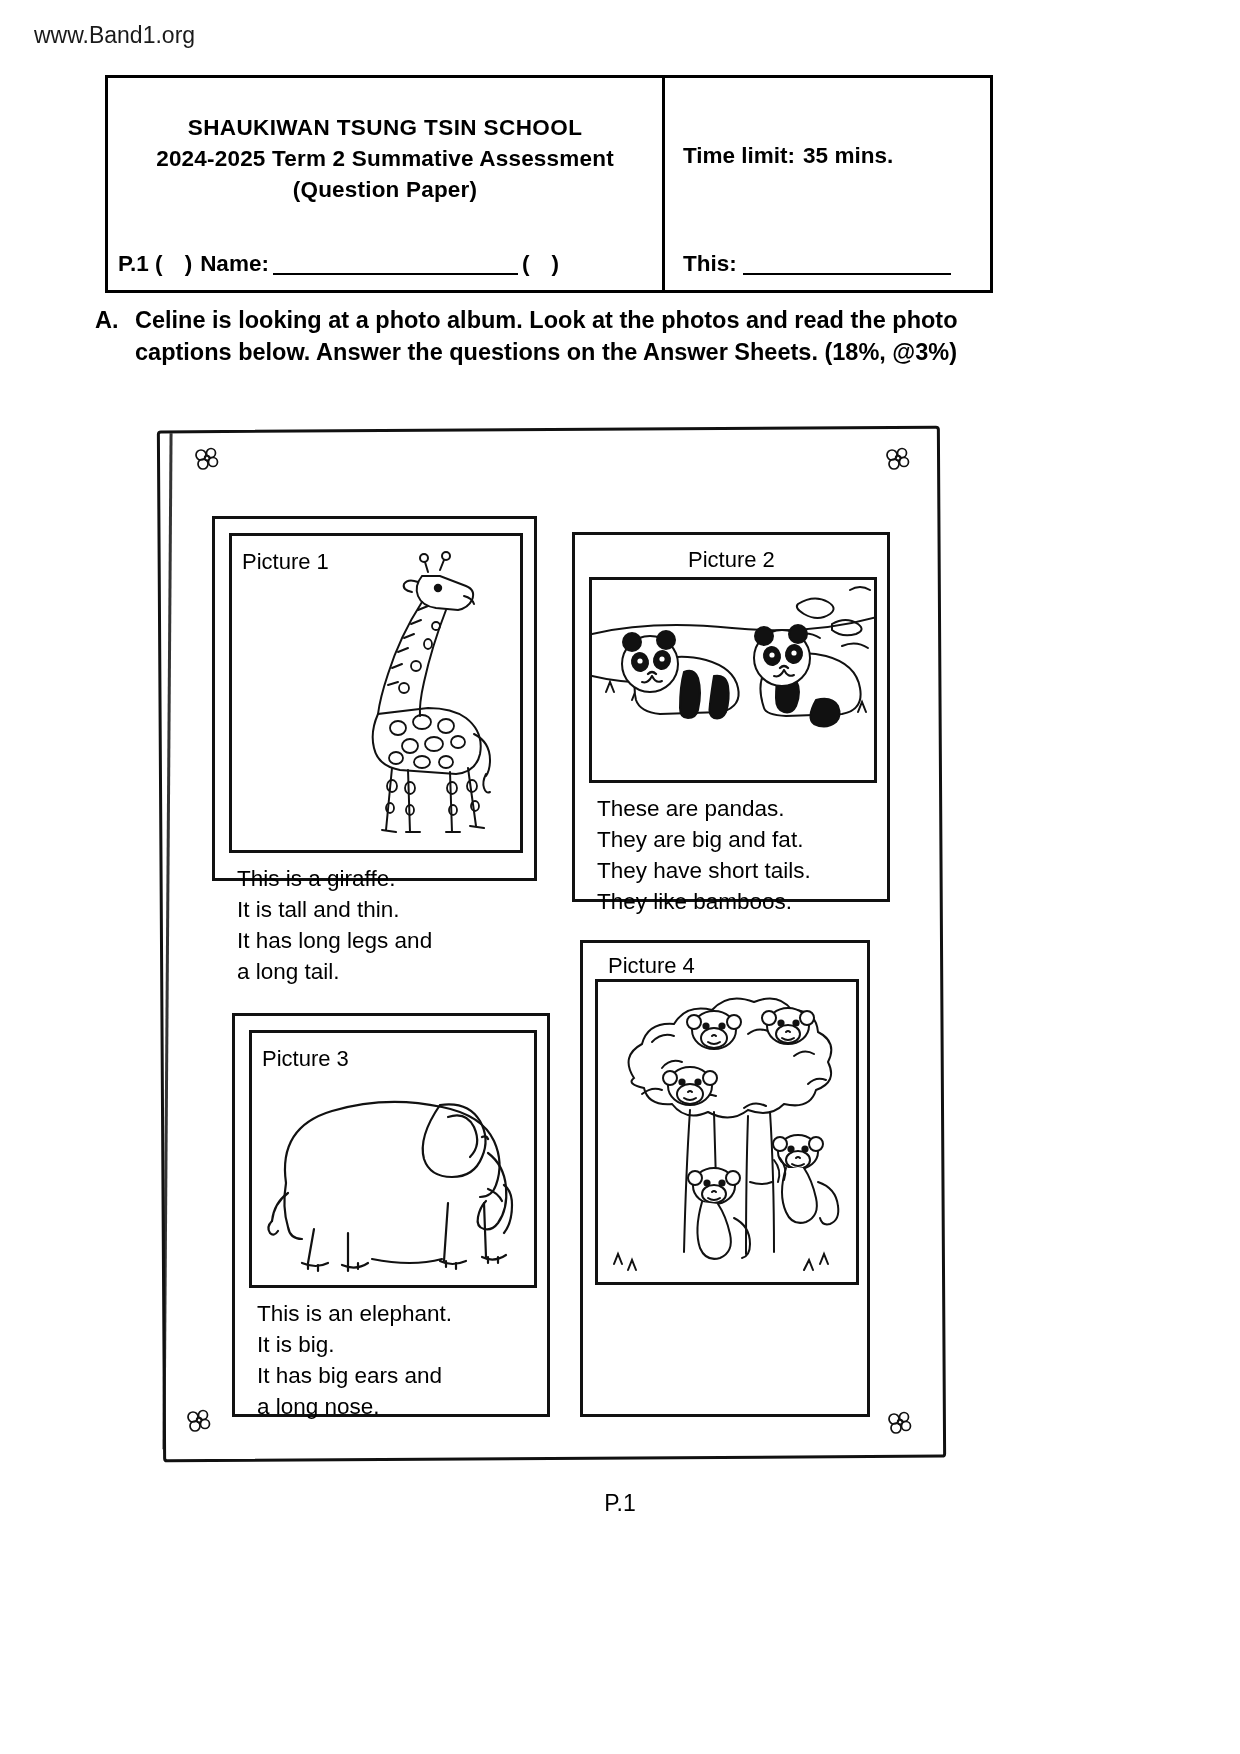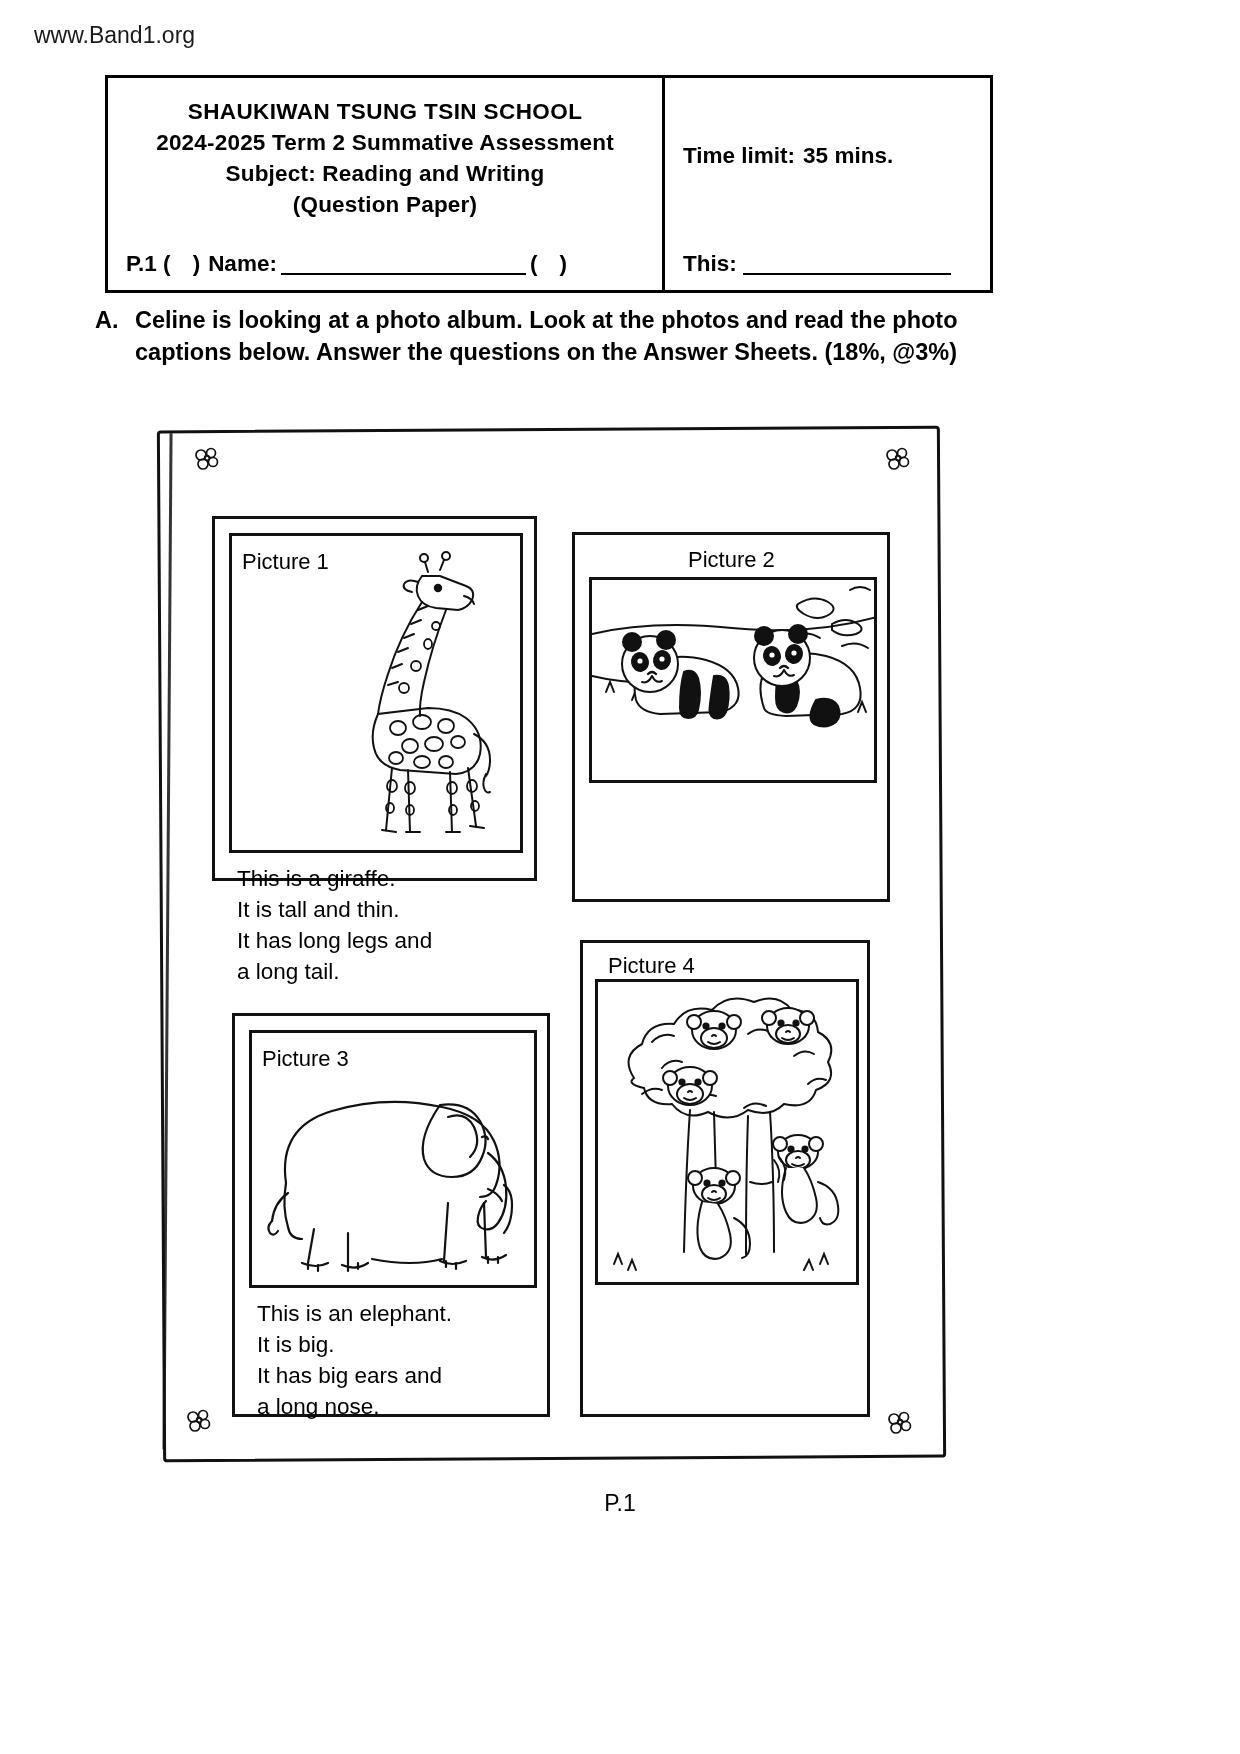"Subject: Reading and Writing" div { html: <div>Subject: Reading and Writing</div> -> none }
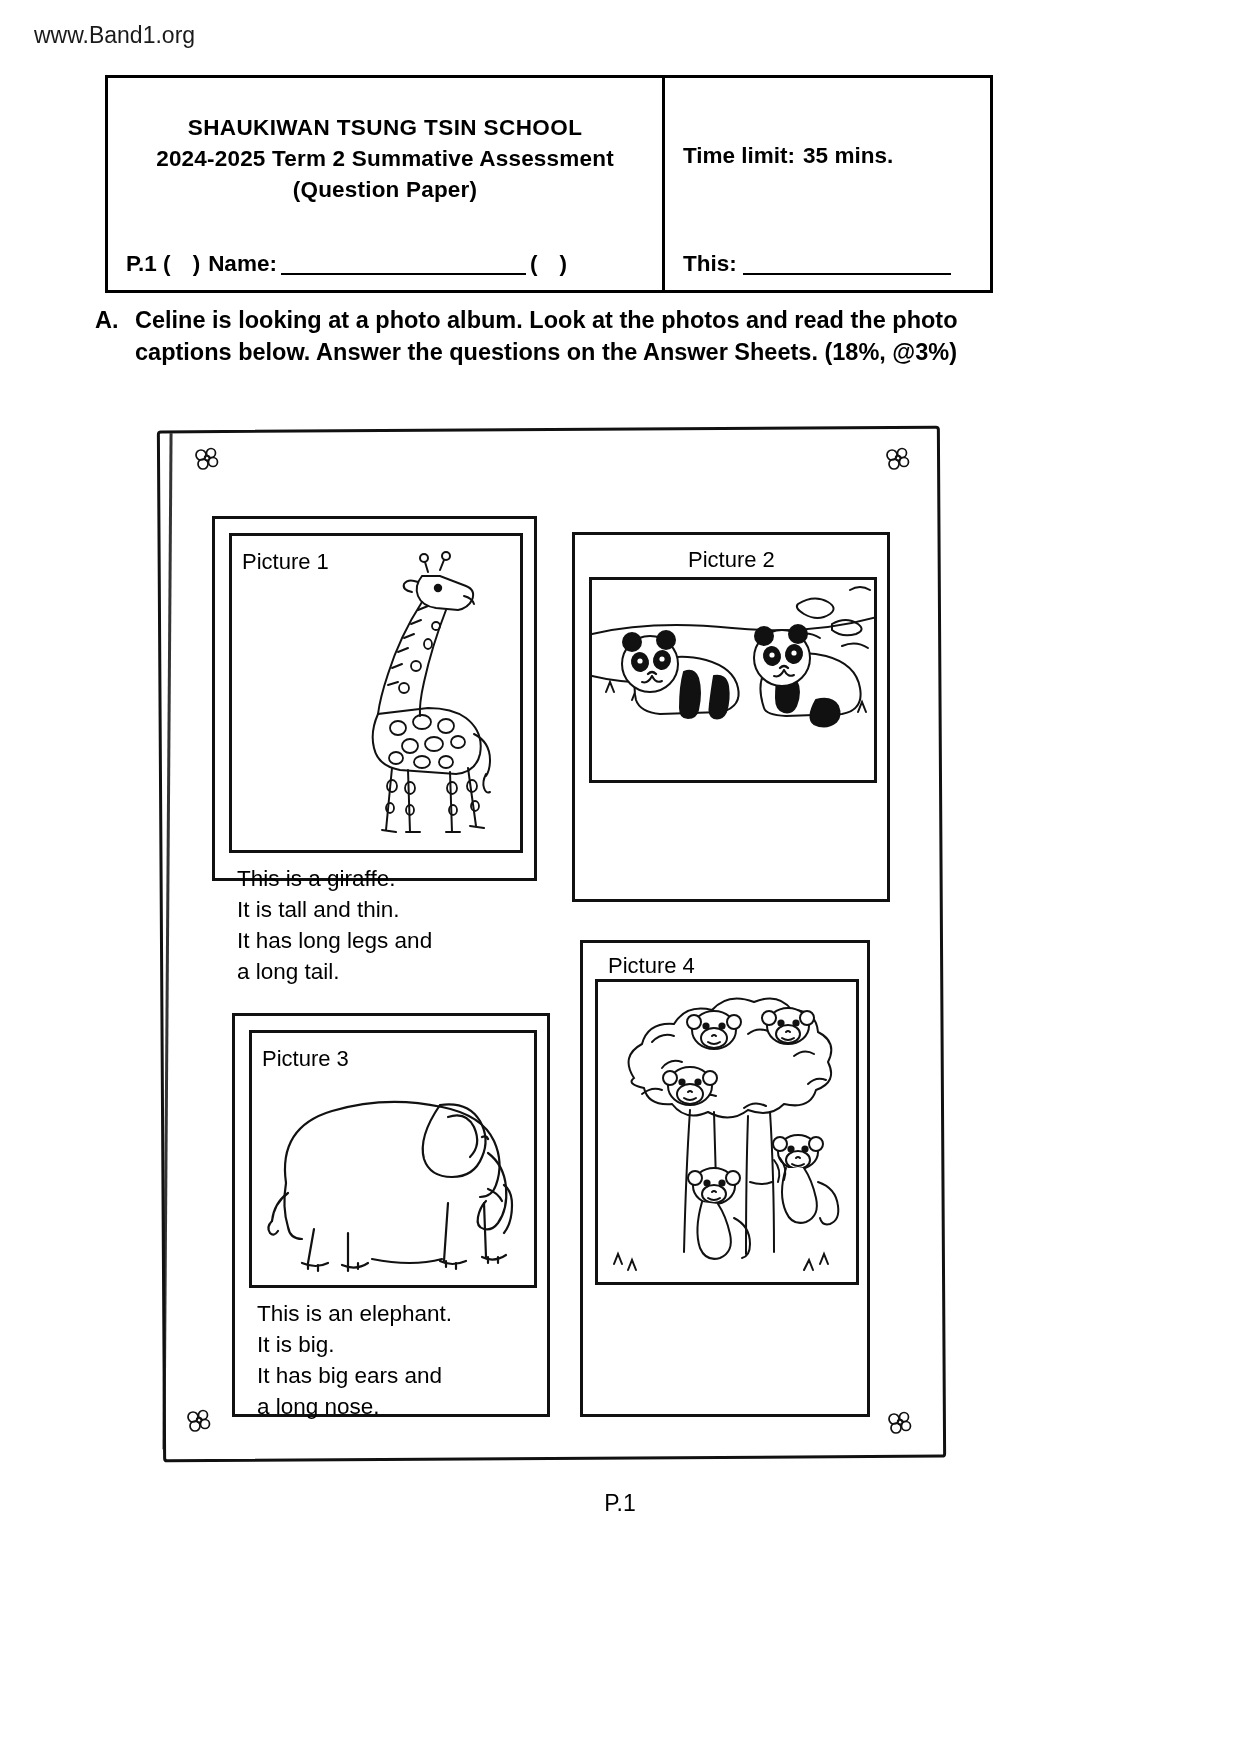"P.1 (" .hb-left { padding-left: 18px -> 10px }
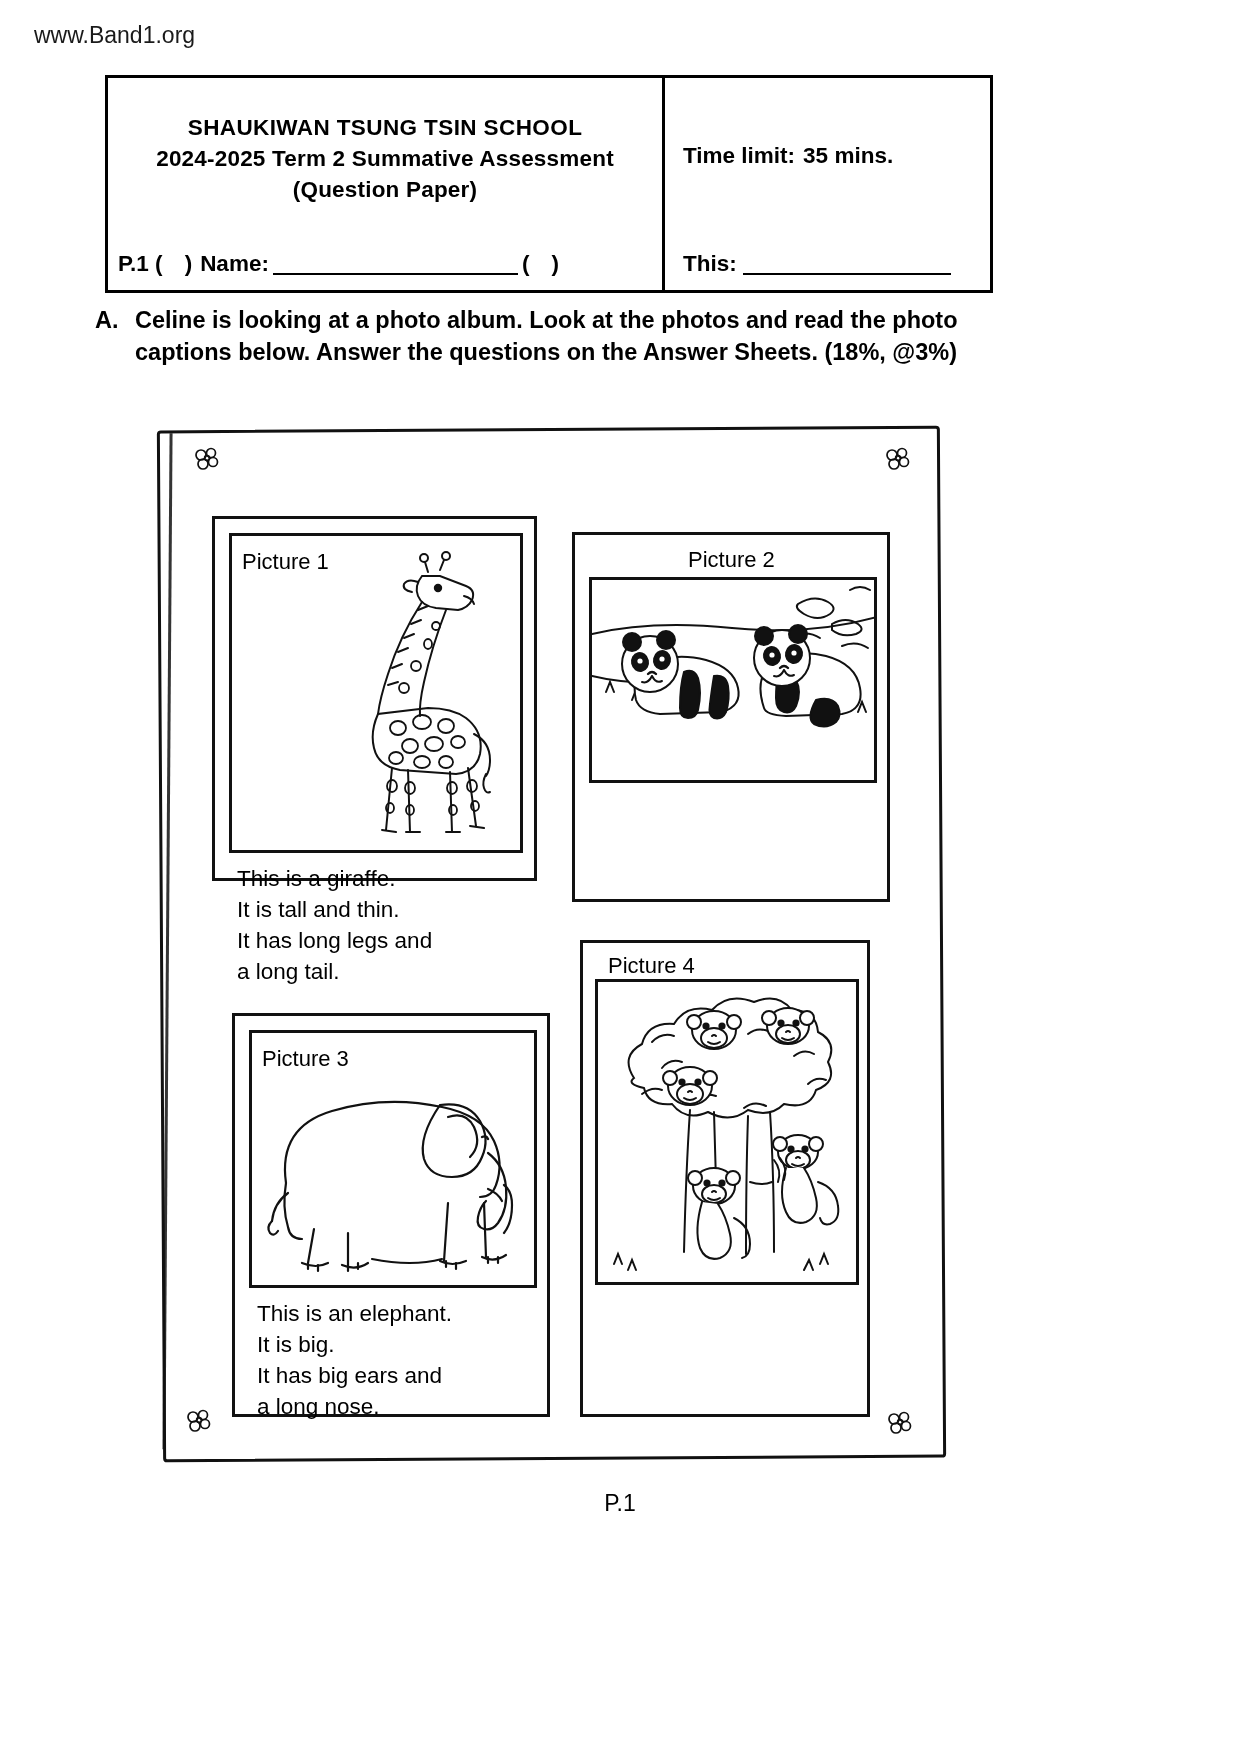"These are pandas." div.caption { html: none -> <div>These are pandas. They are big and fat. They have short tails. They like bamboos.</div> }
